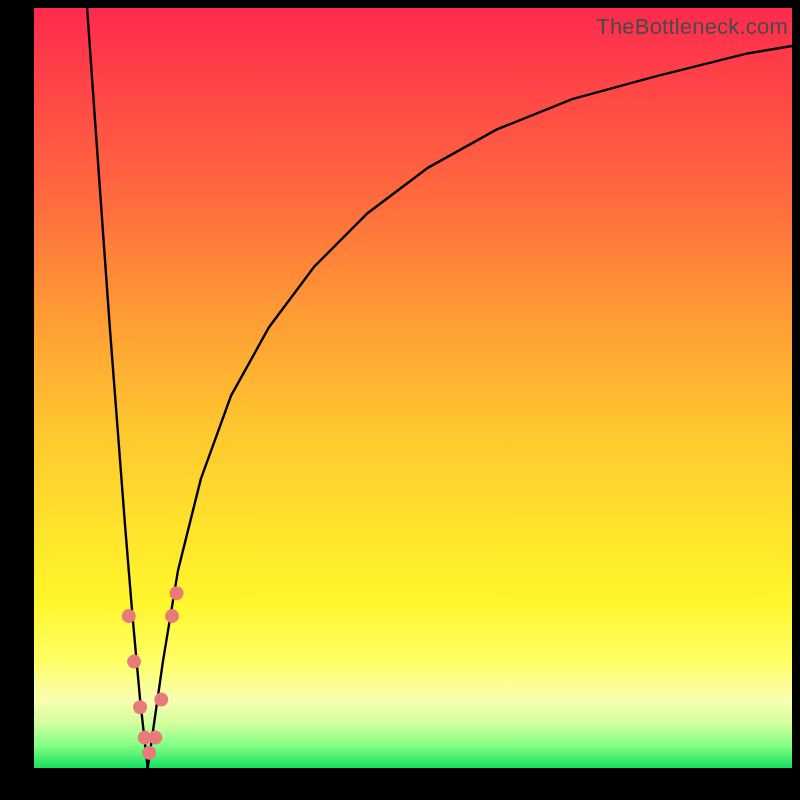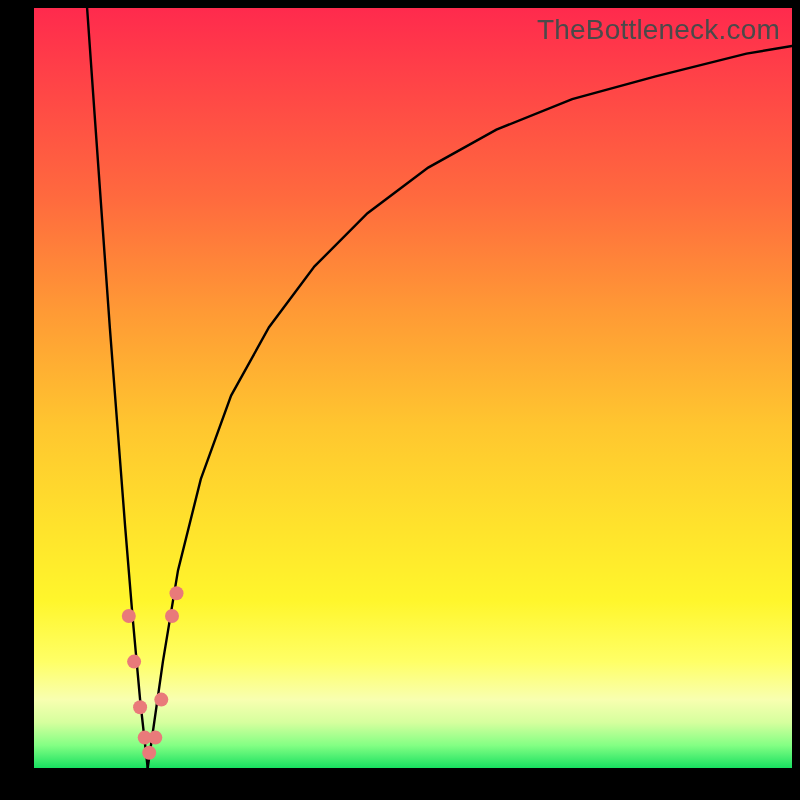"TheBottleneck.com" .watermark { font-size: 28px -> 22px; right: 12px -> 4px }
